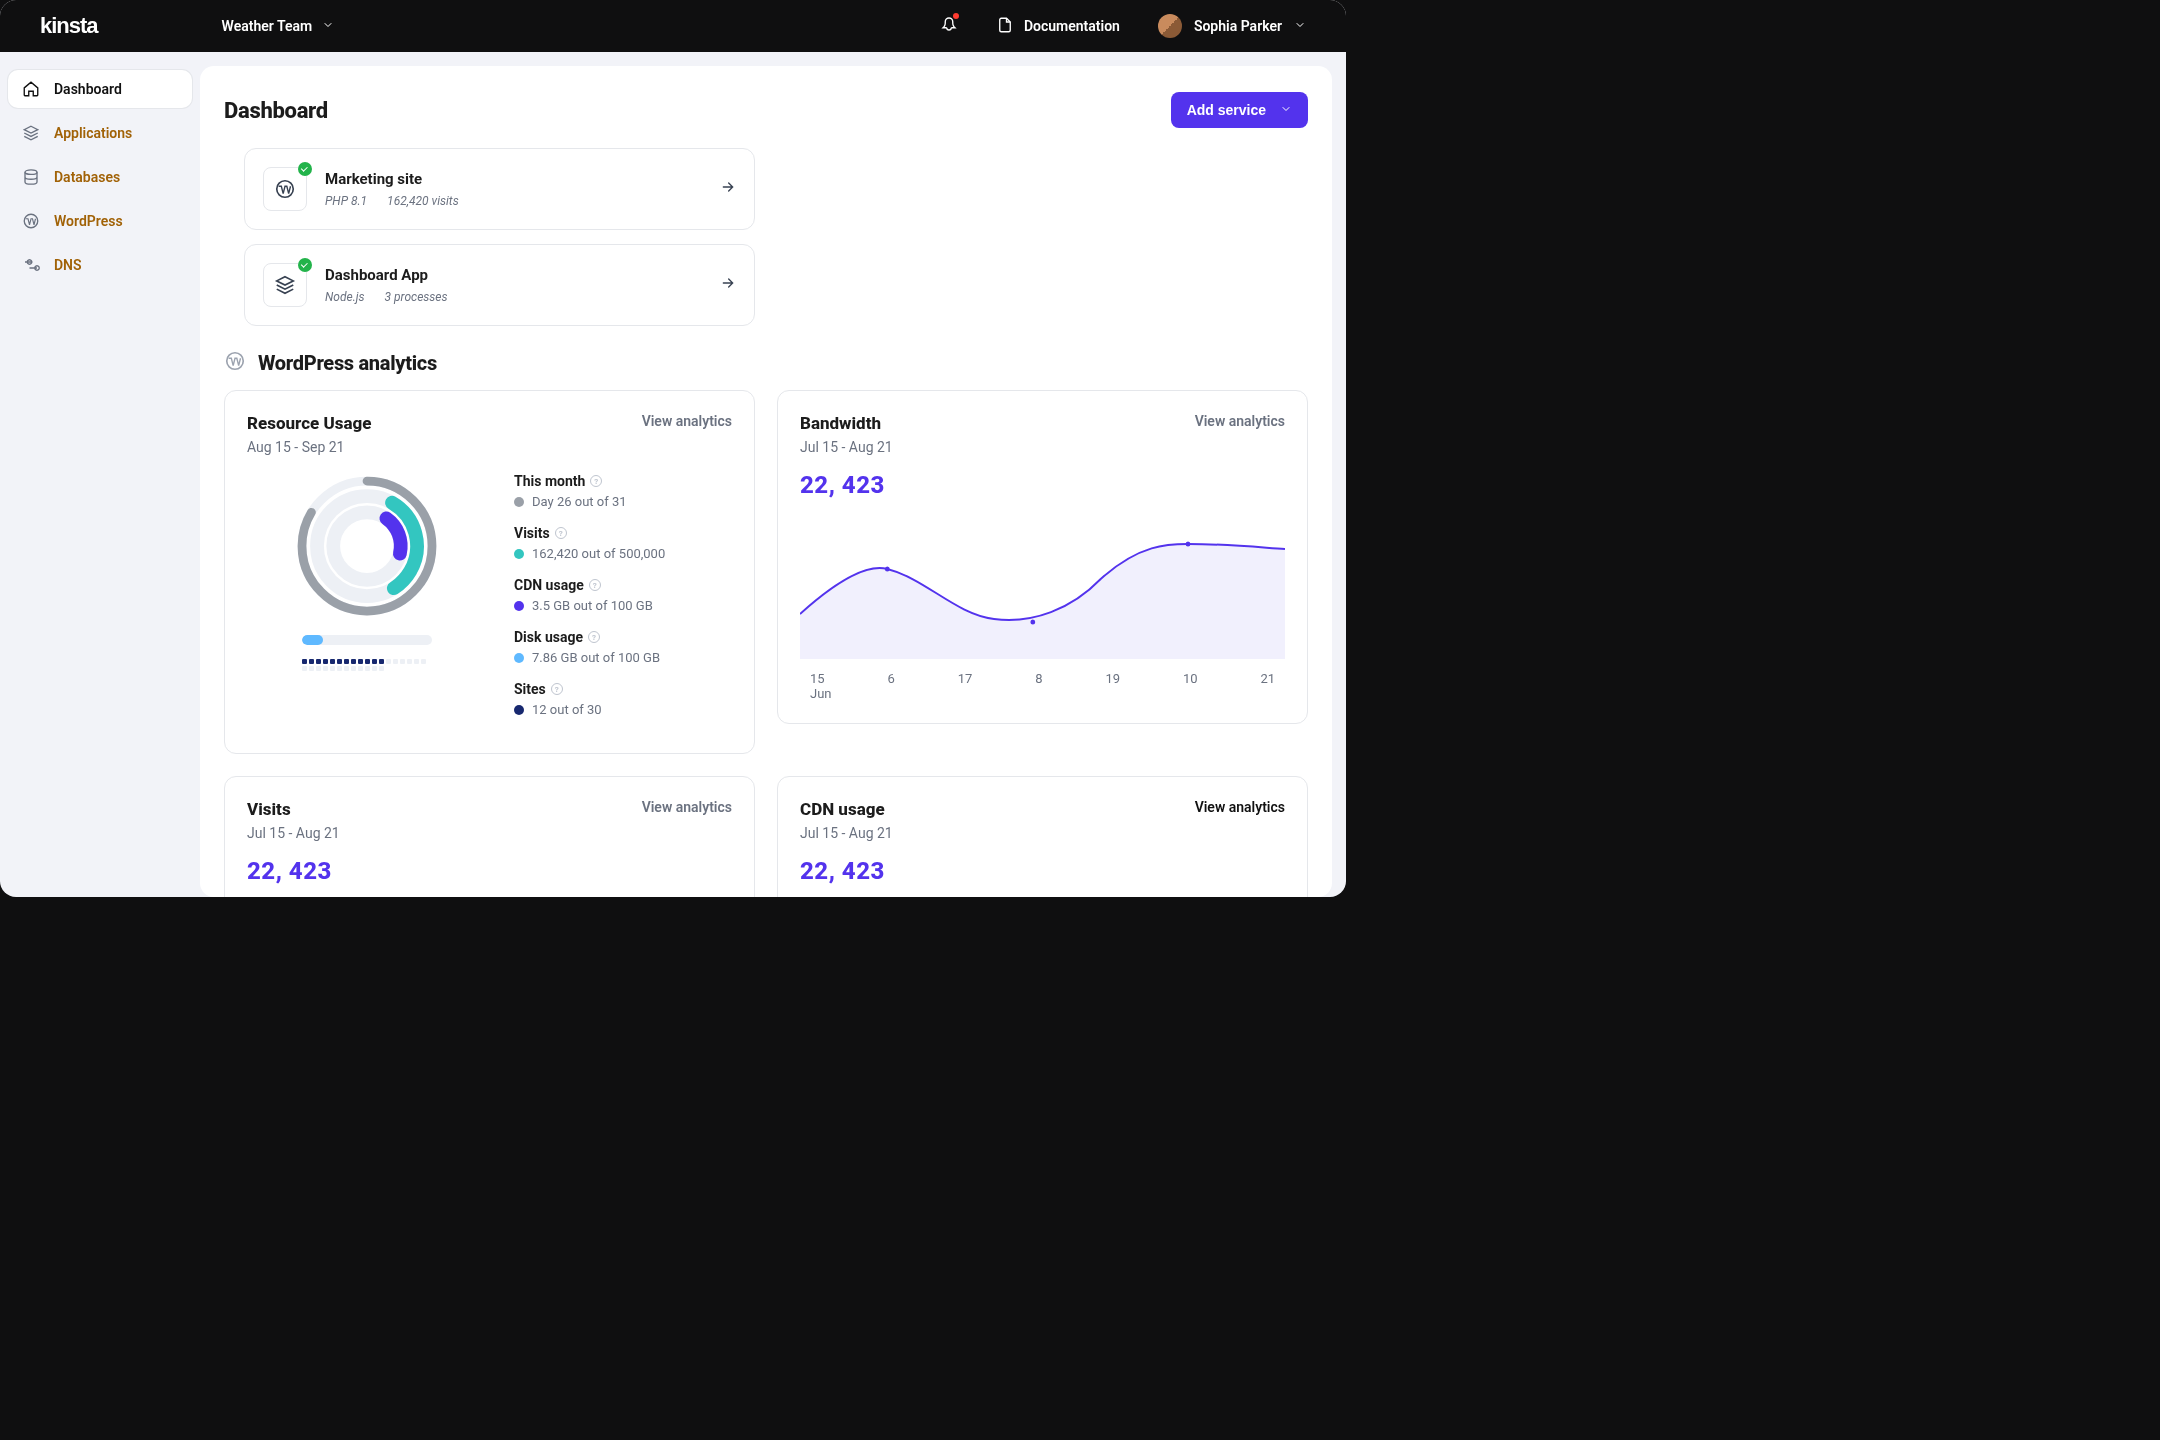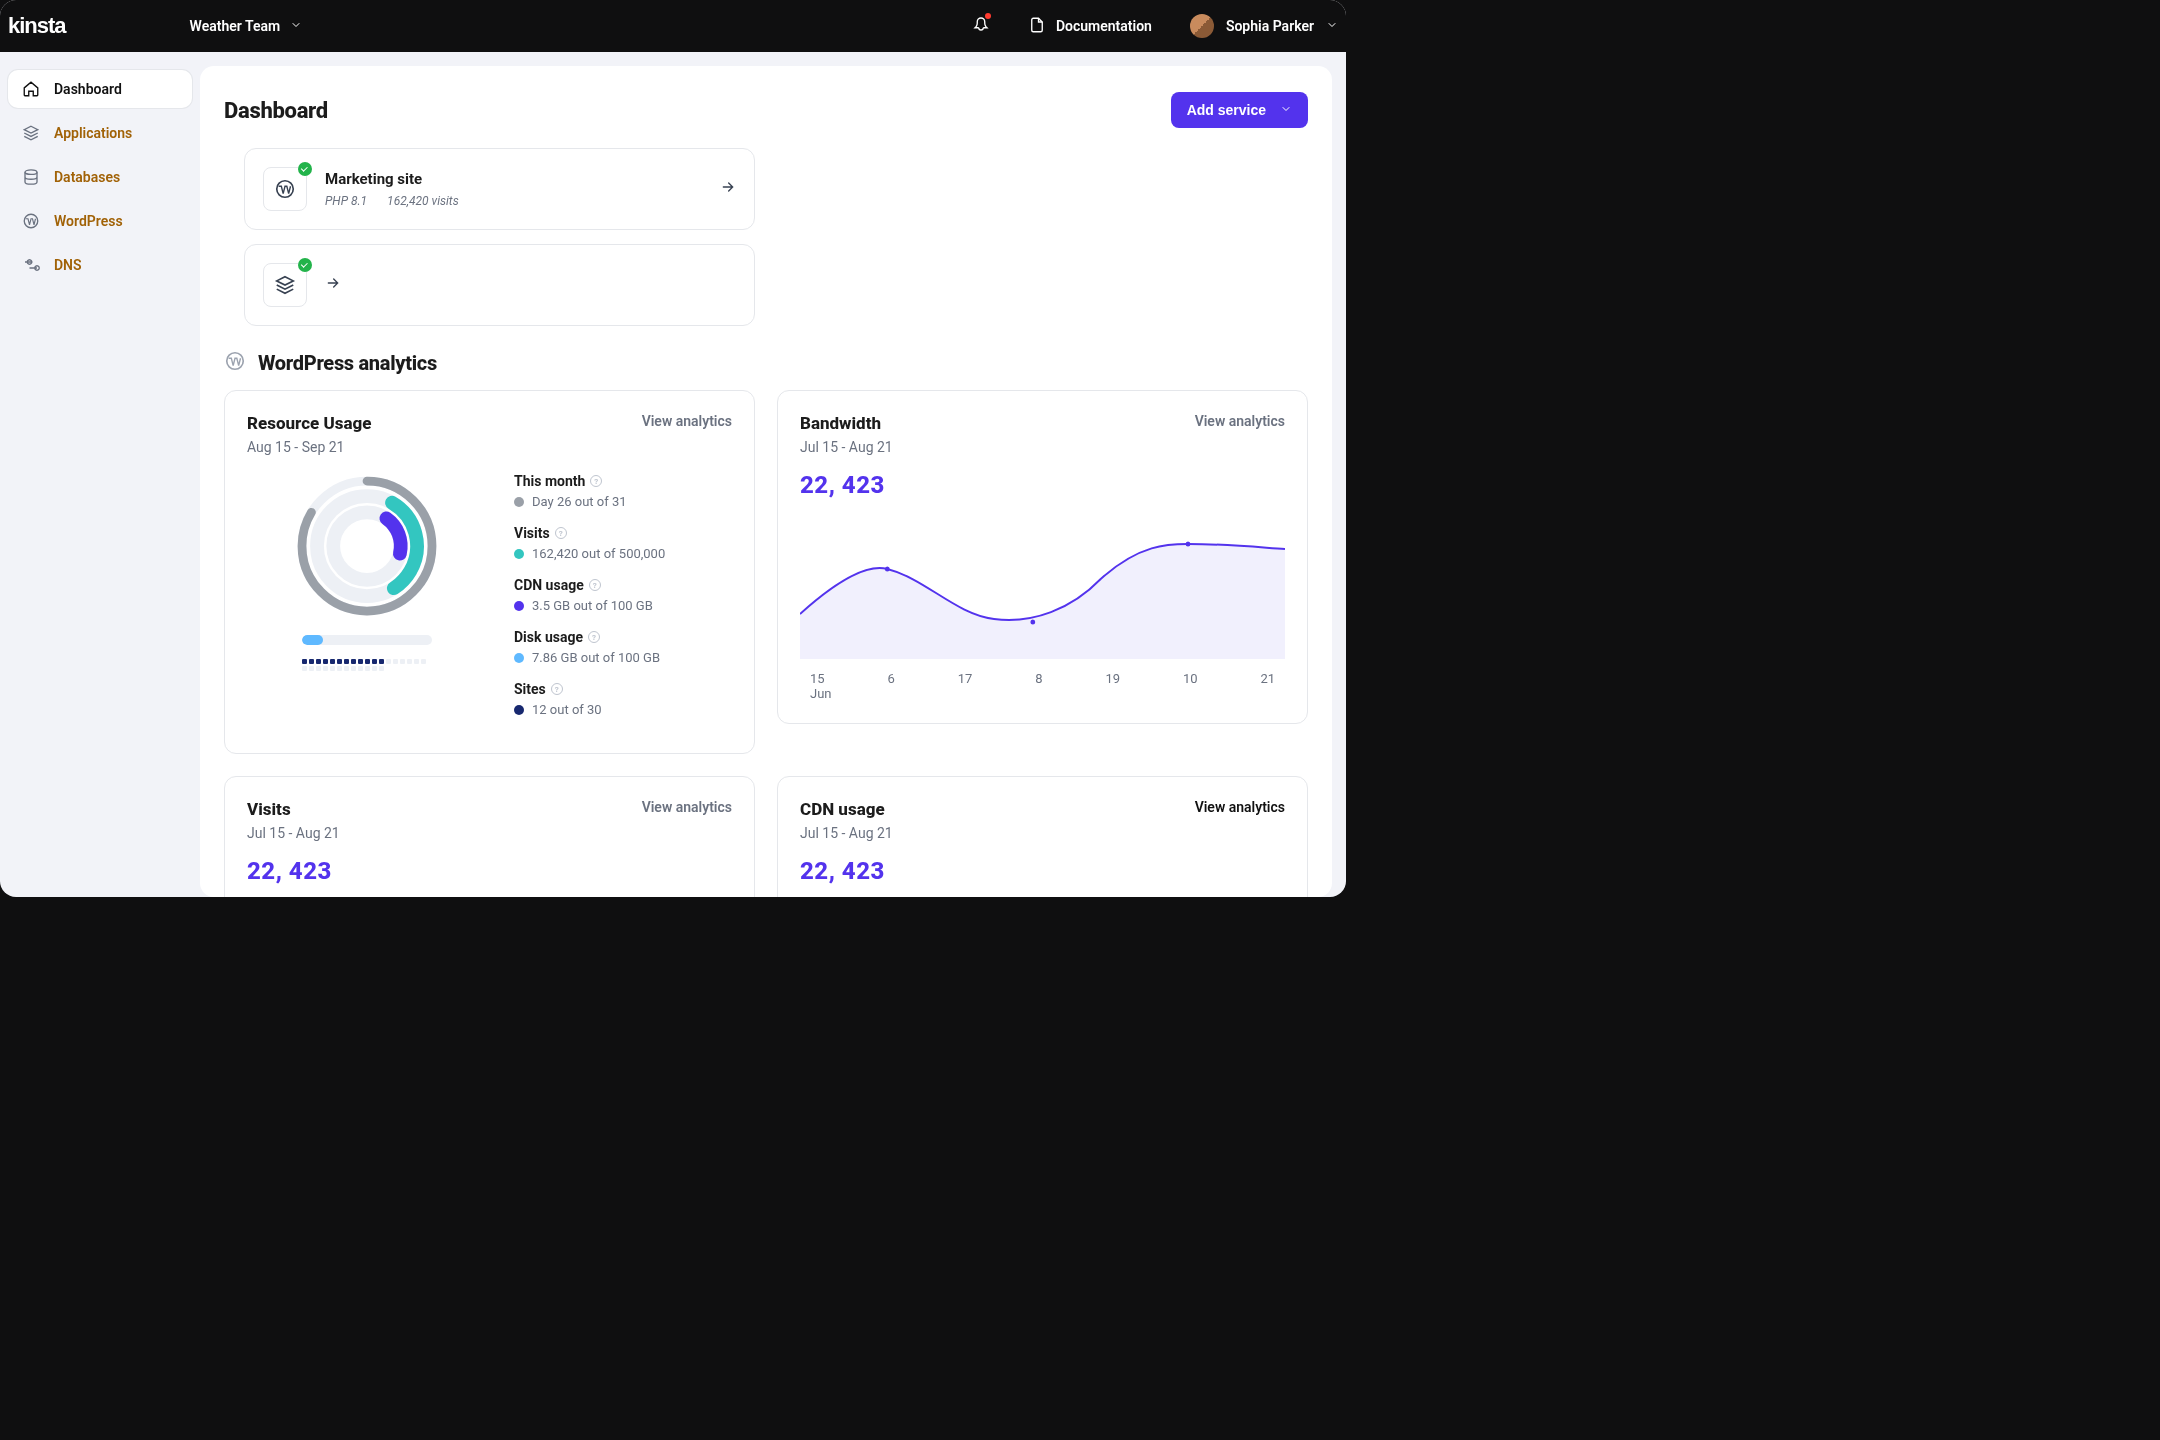"kinsta" .topbar { padding: 0 8px -> 0 40px }
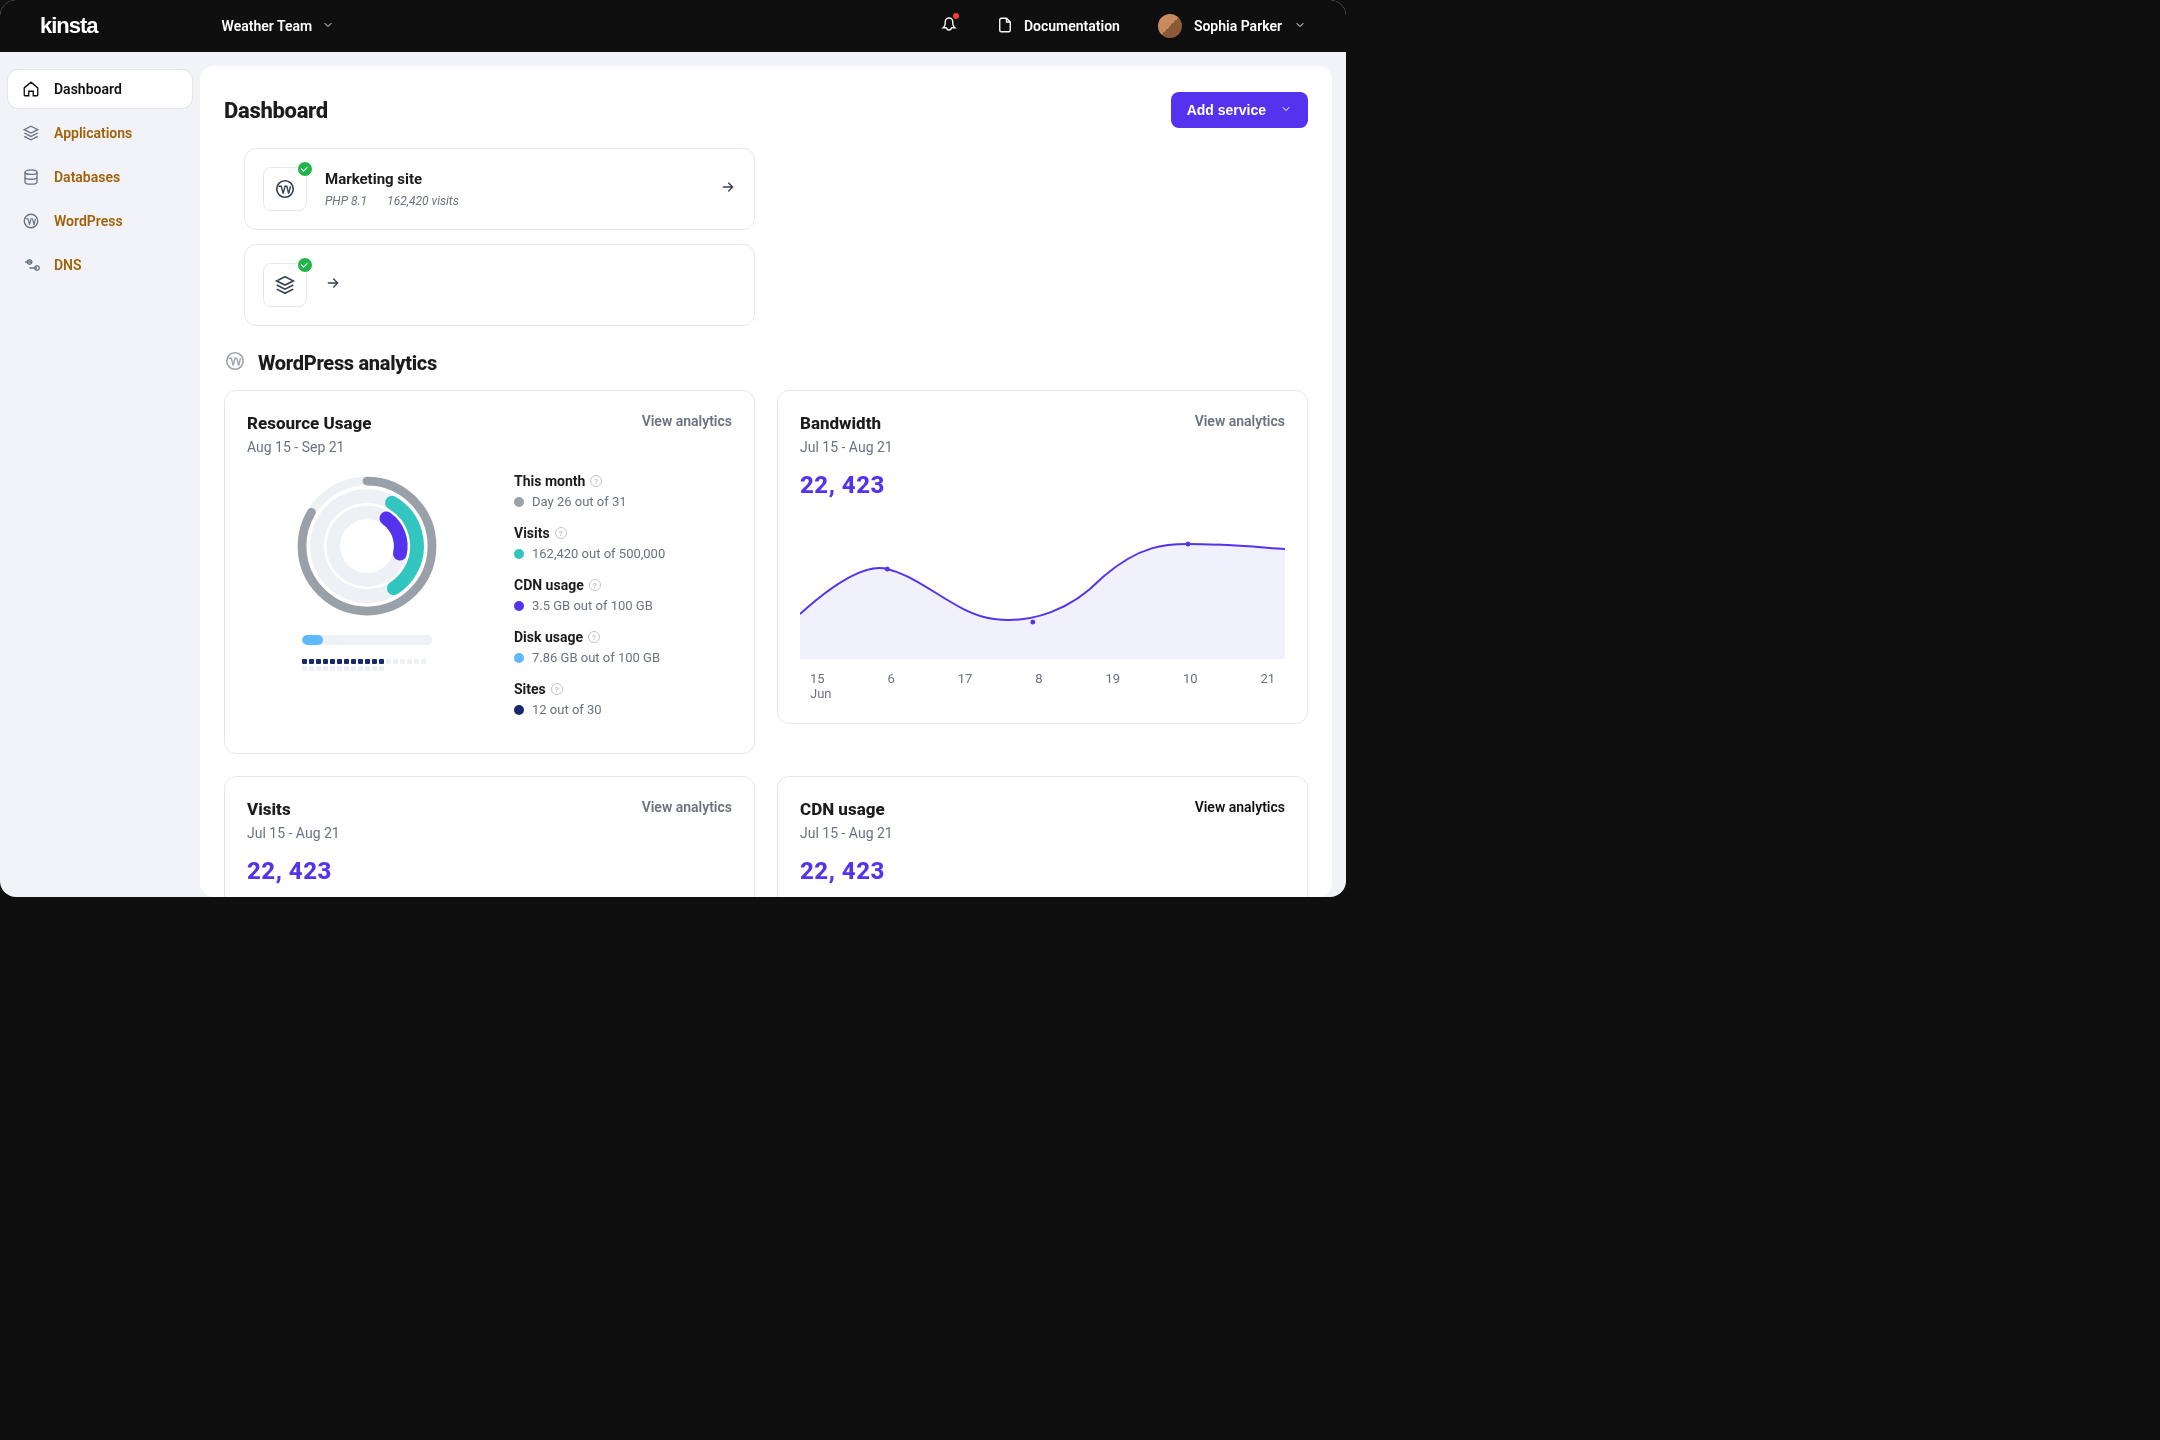"Dashboard App" div.svc-body { html: none -> <div> <div>Dashboard App</div> <div> <span>Node.js</span> <span>3 processes</span> </div> </div> }
